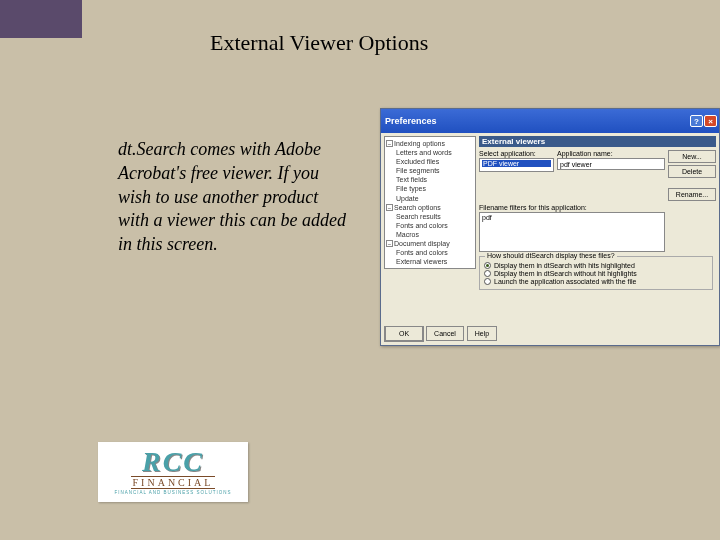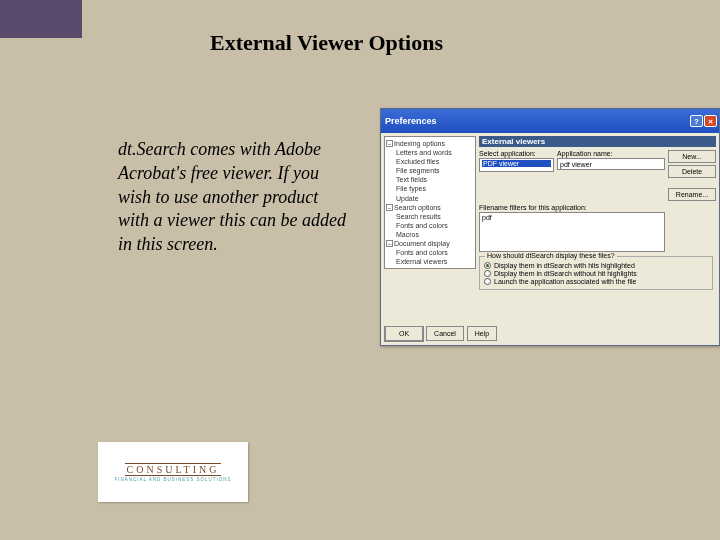"External Viewer Options" .page-title { font-weight: bold -> normal }
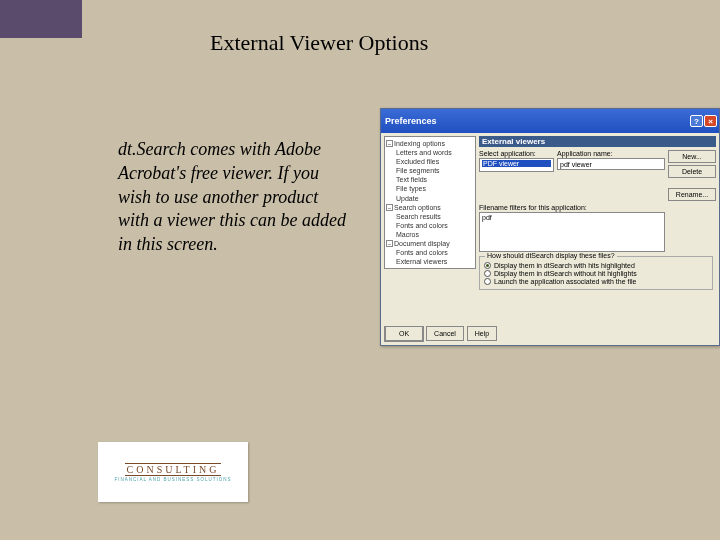"RCC" div.rcc { html: none -> <div>RCC</div> }
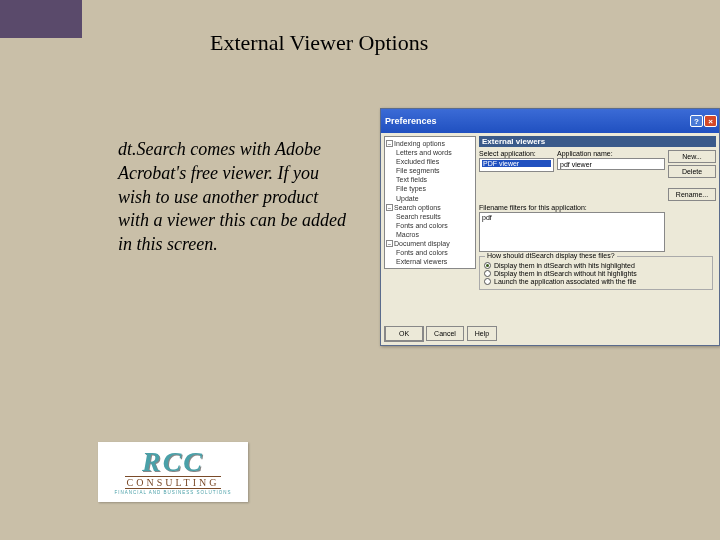"CONSULTING" div.consulting { text: CONSULTING -> FINANCIAL }
